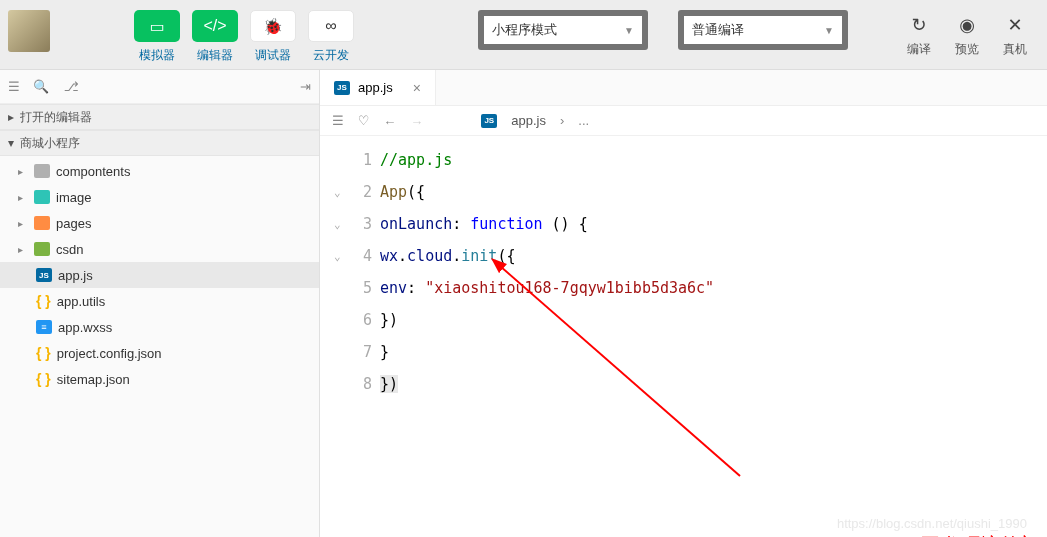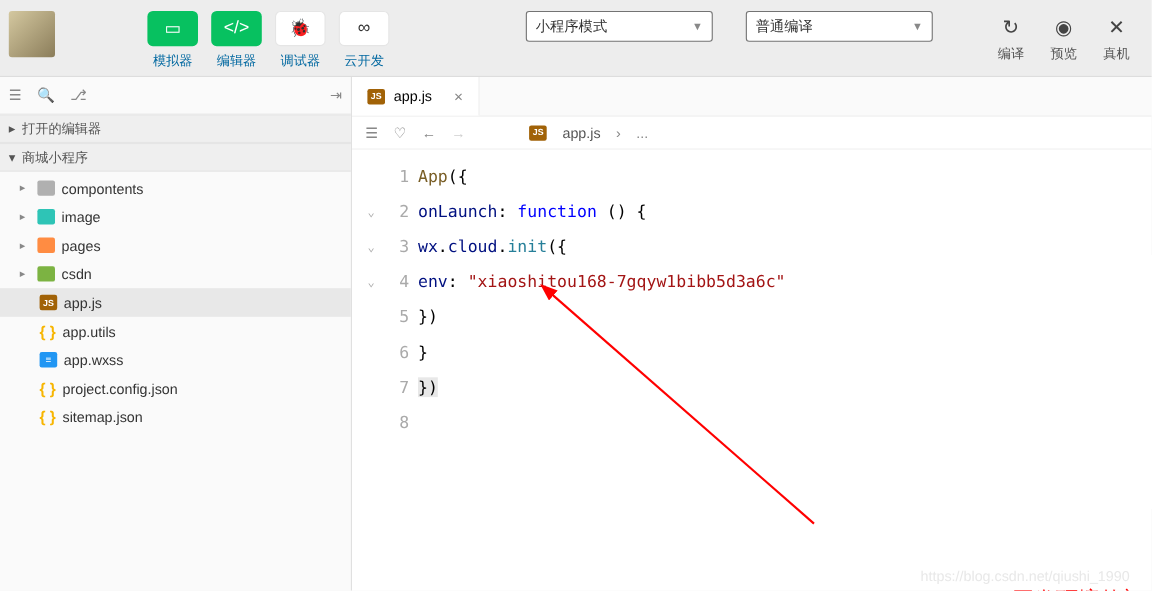"小程序模式" .dropdown { border: 1px solid #737373 -> 6px solid #737373; height: 28px -> 40px }
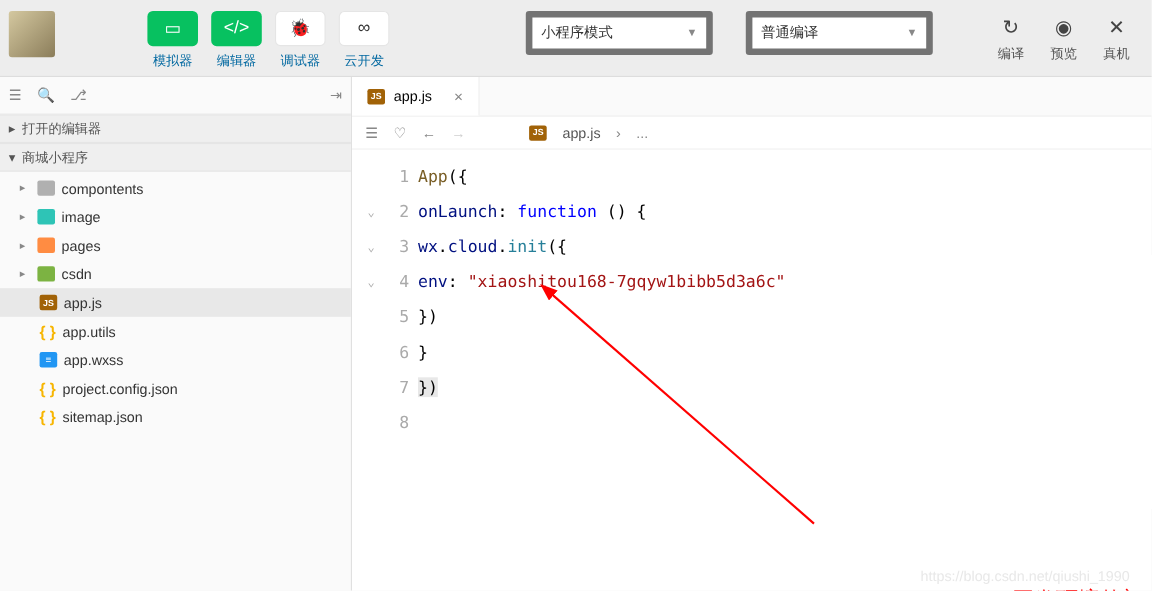"JS" .js-ic { background: #a16207 -> #0369a1 }
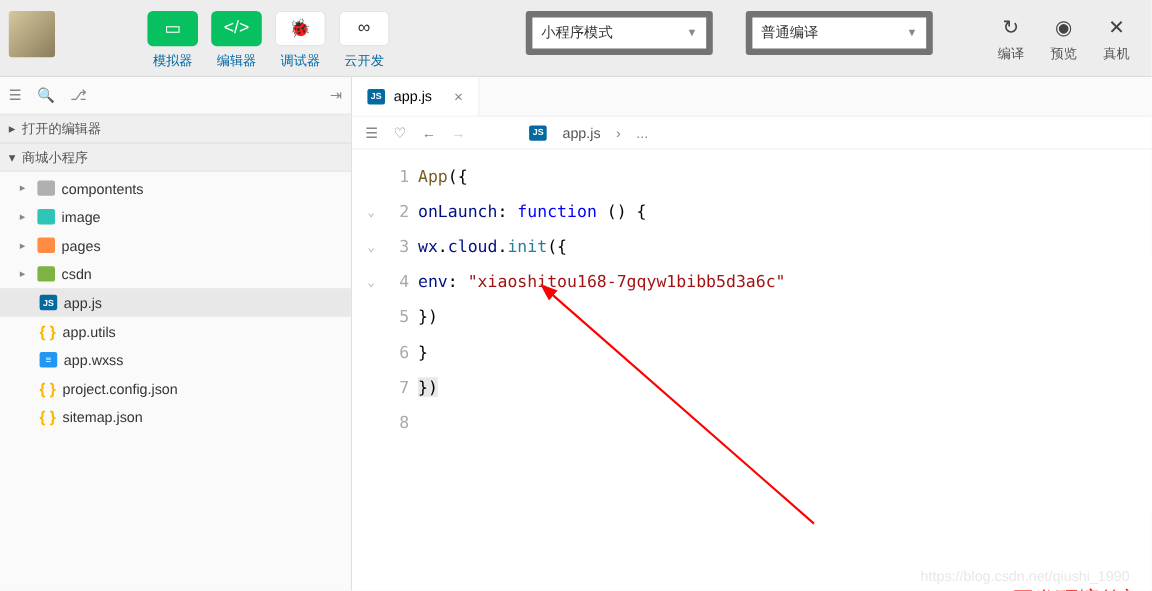"//app.js" div.c-row { html: none -> <div><span>//app.js</span></div> }
